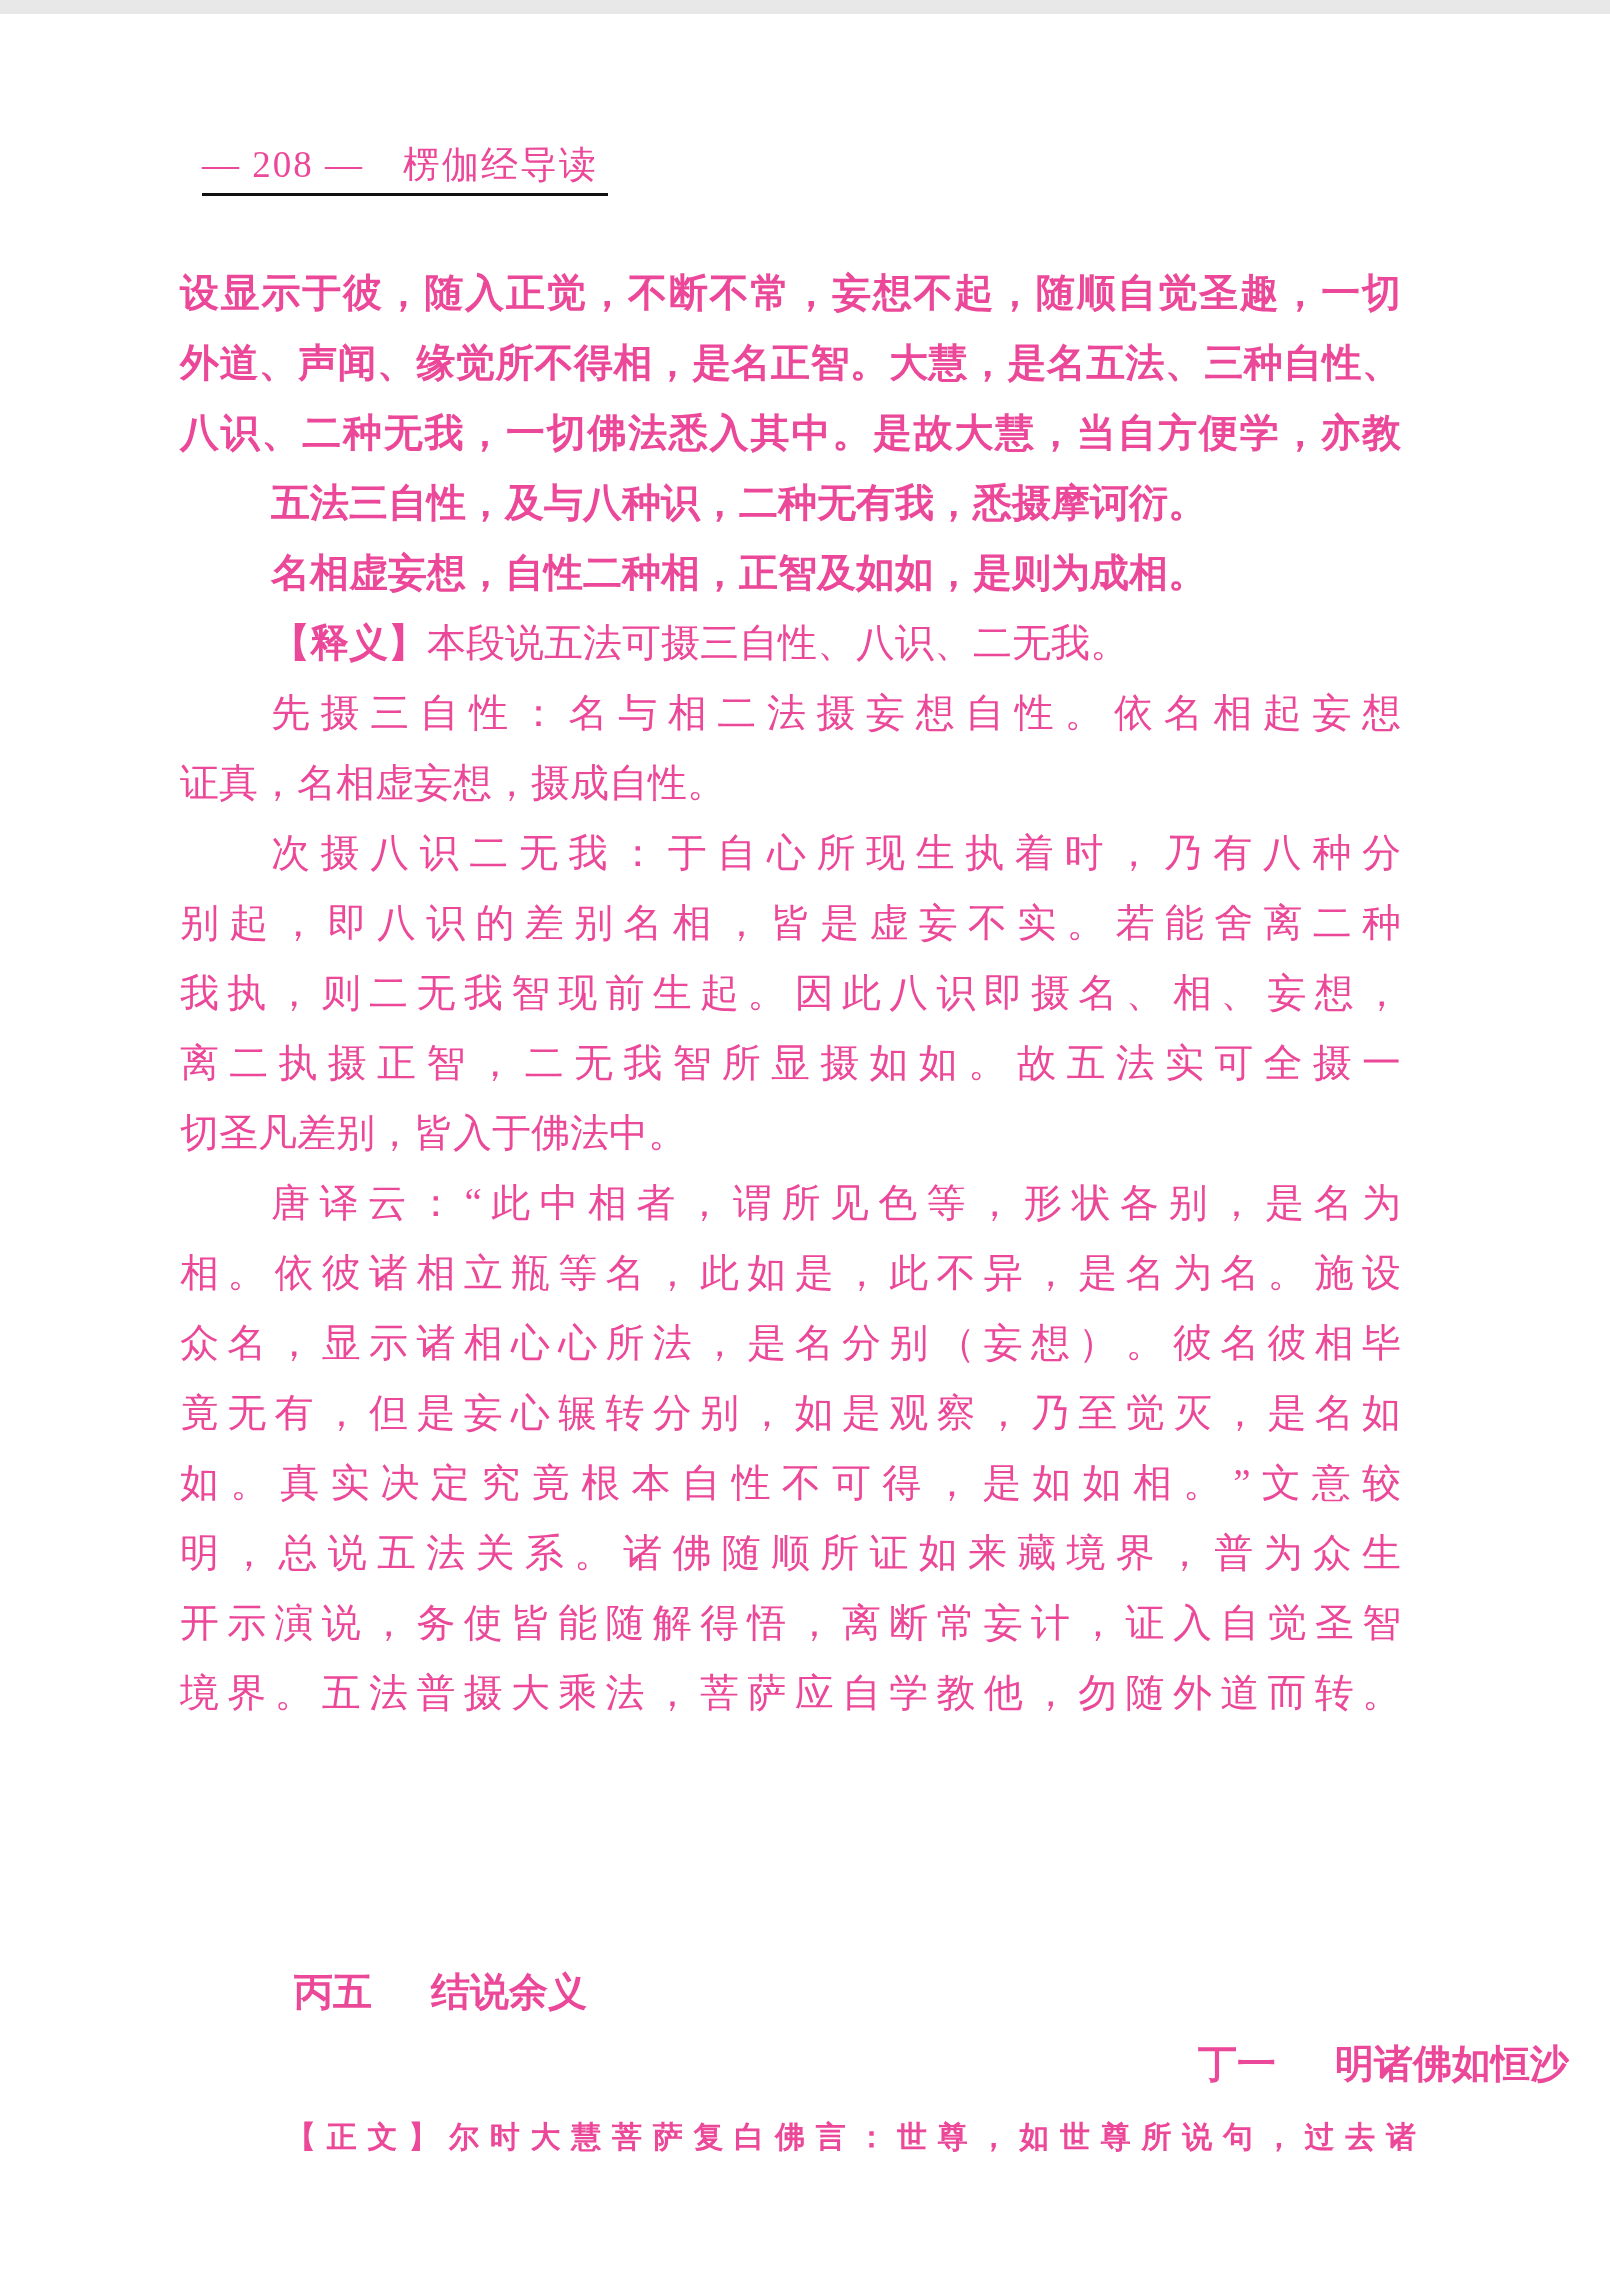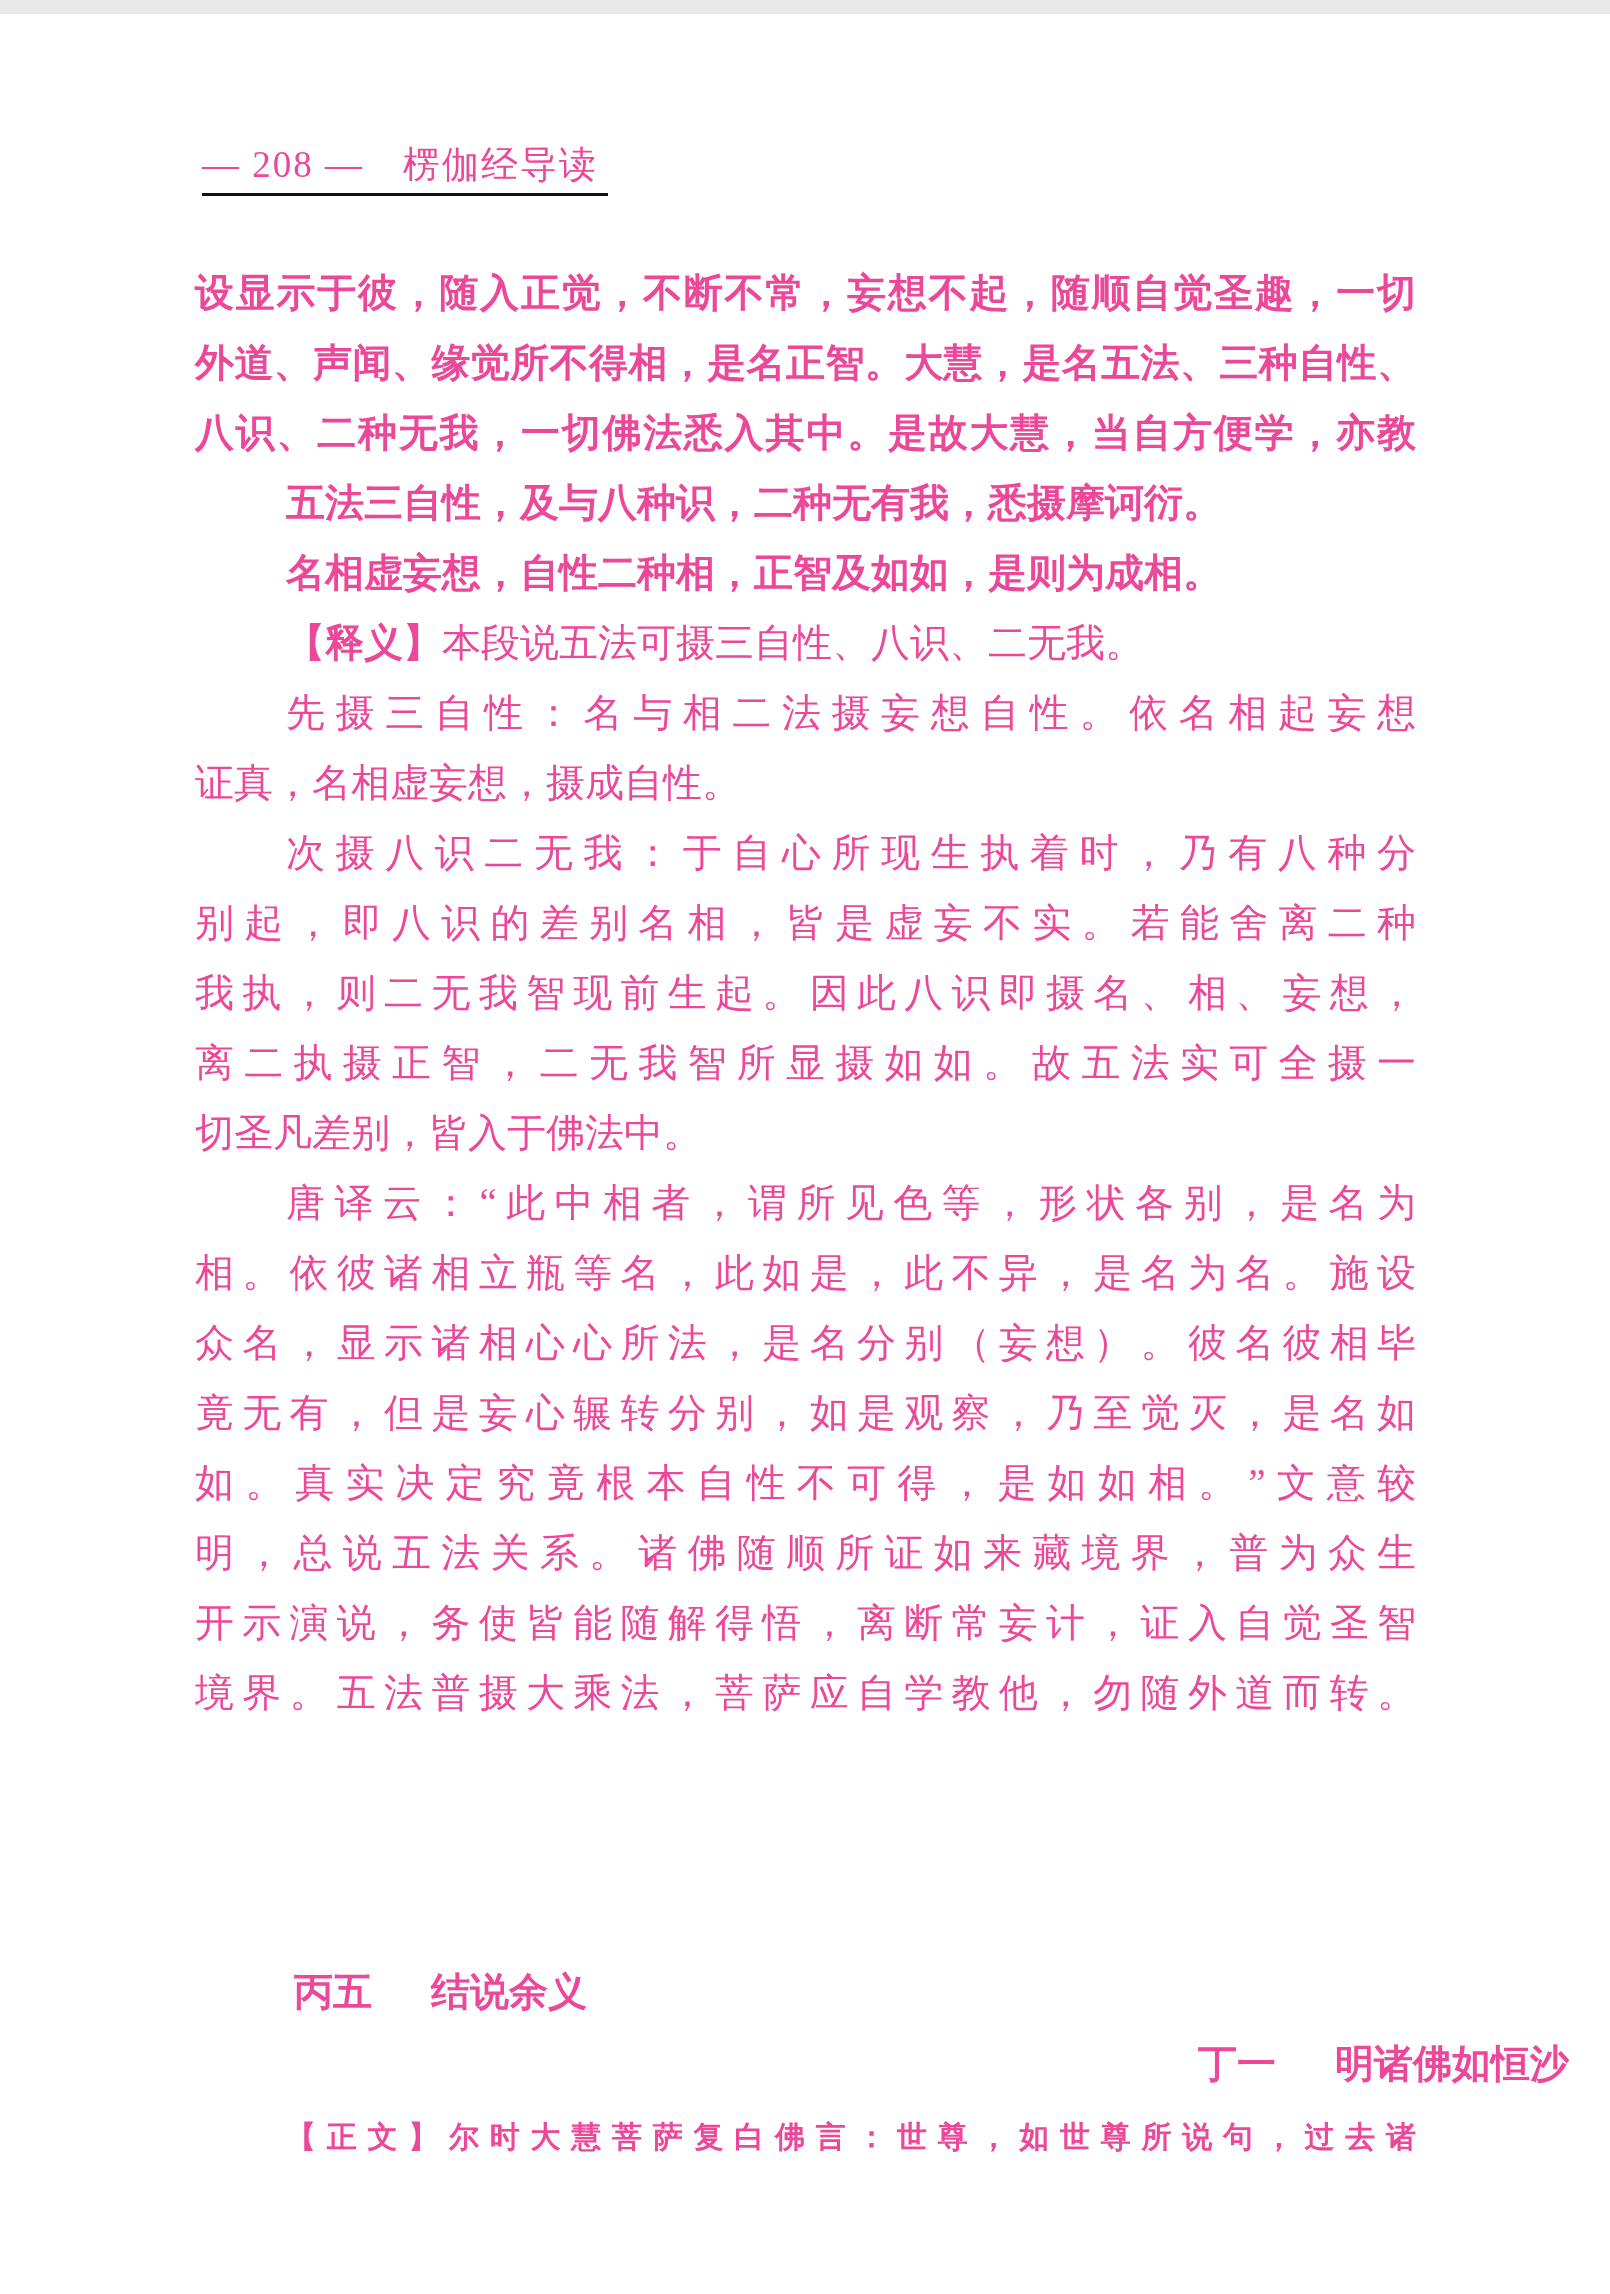"设显示于彼，随入正觉，不断不常，妄想不起，随顺自觉圣趣，一切" .body-col { left: 195px -> 180px }
